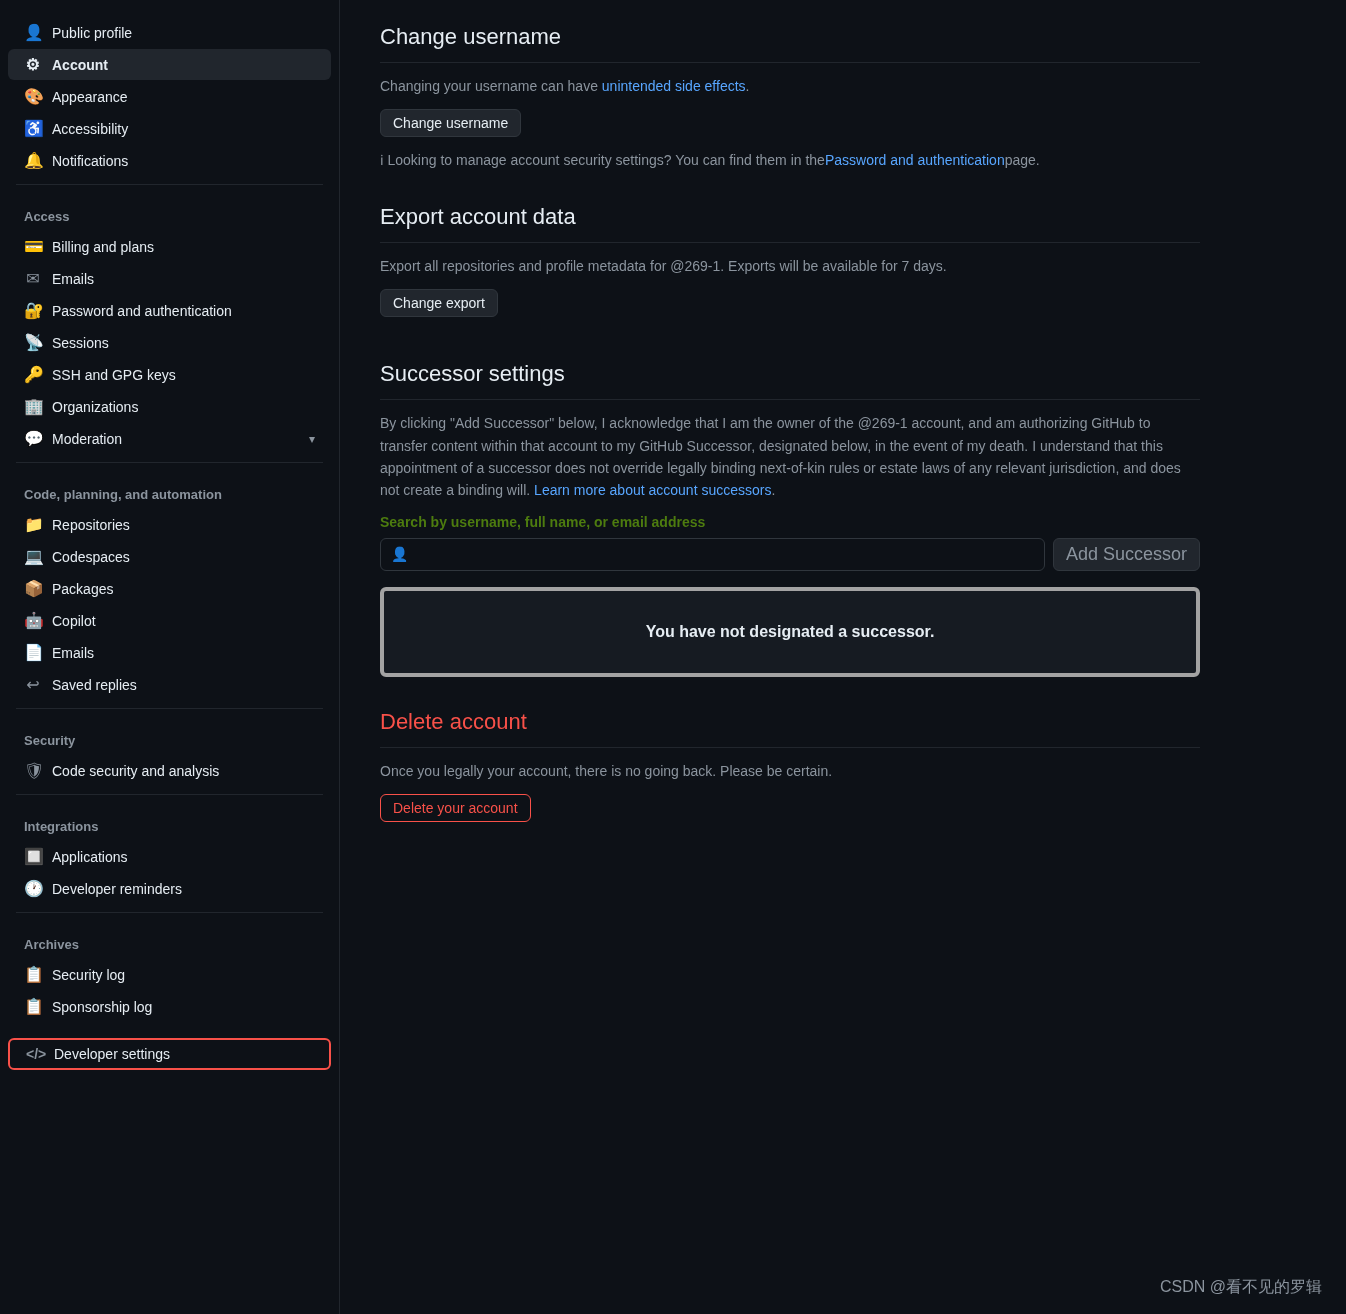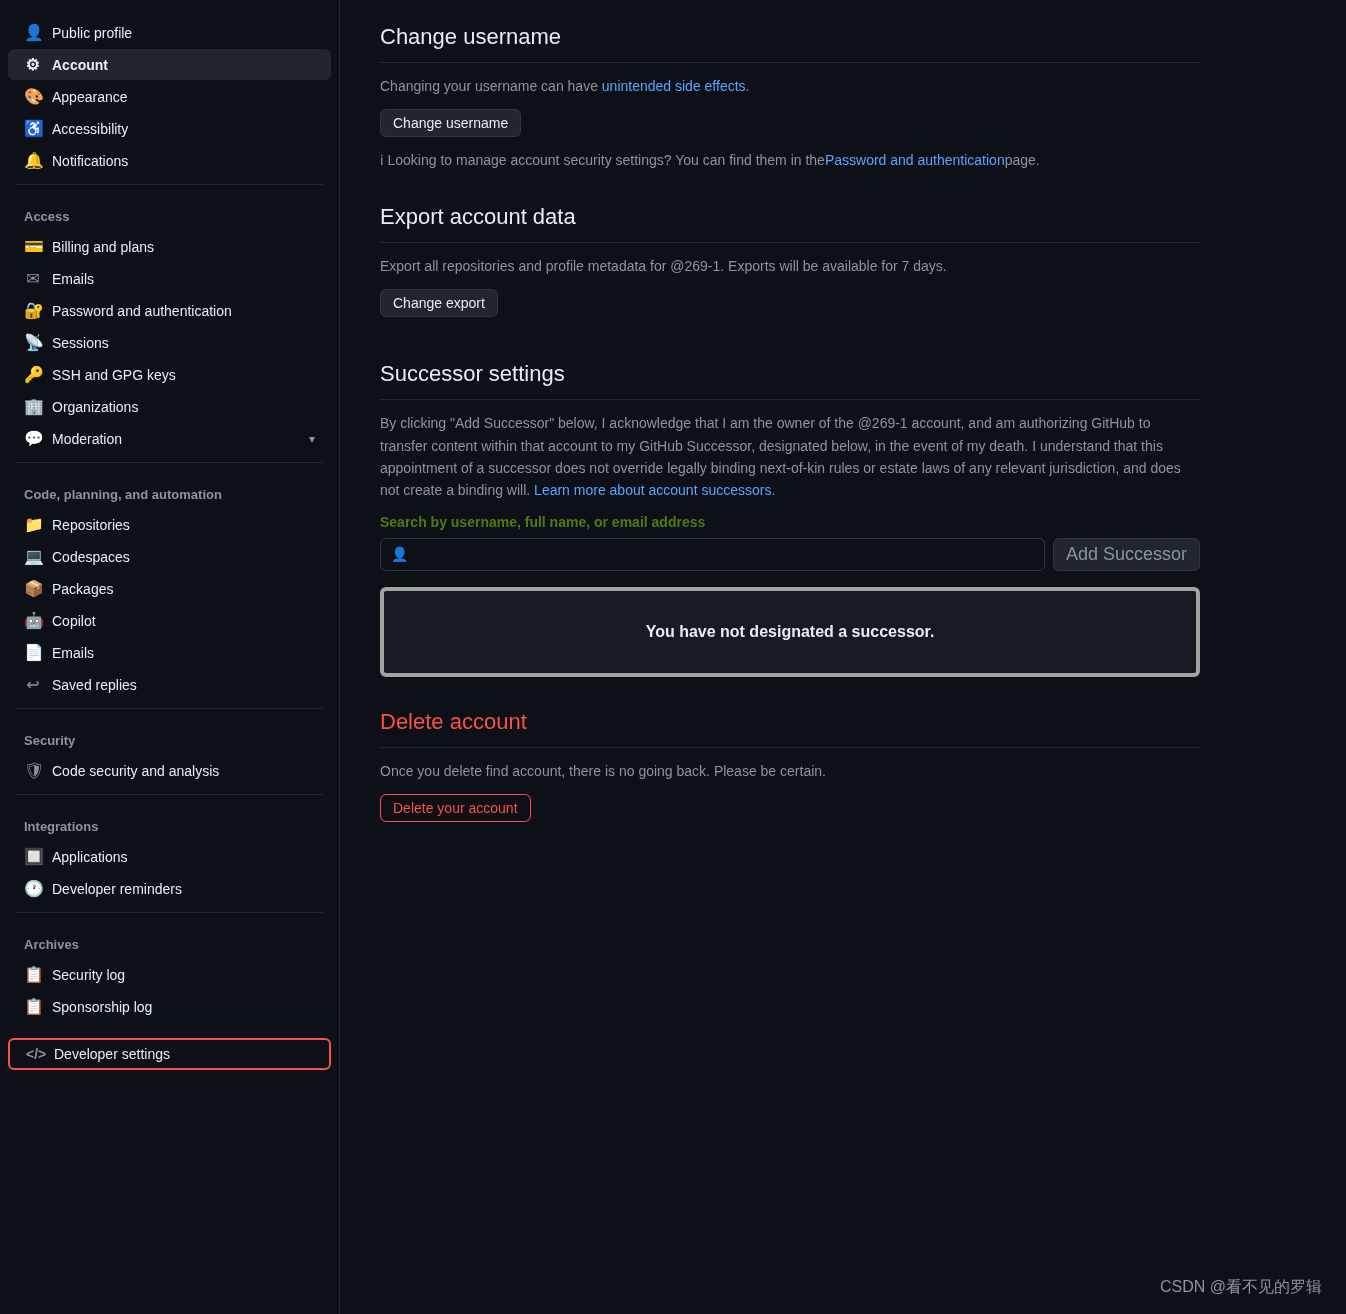"Once you delete find account," p.section-text { text: delete find -> legally your }
